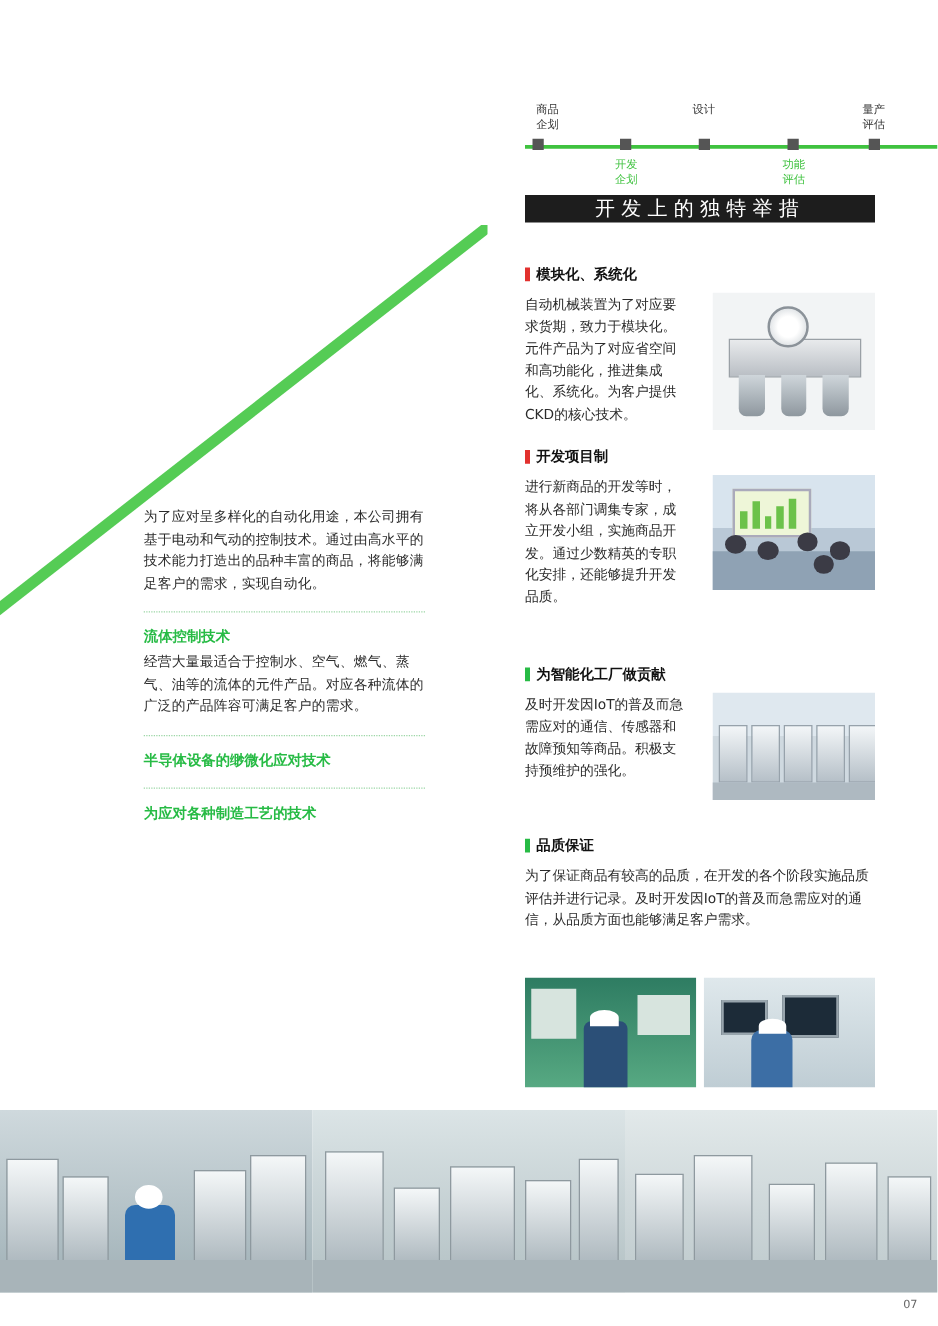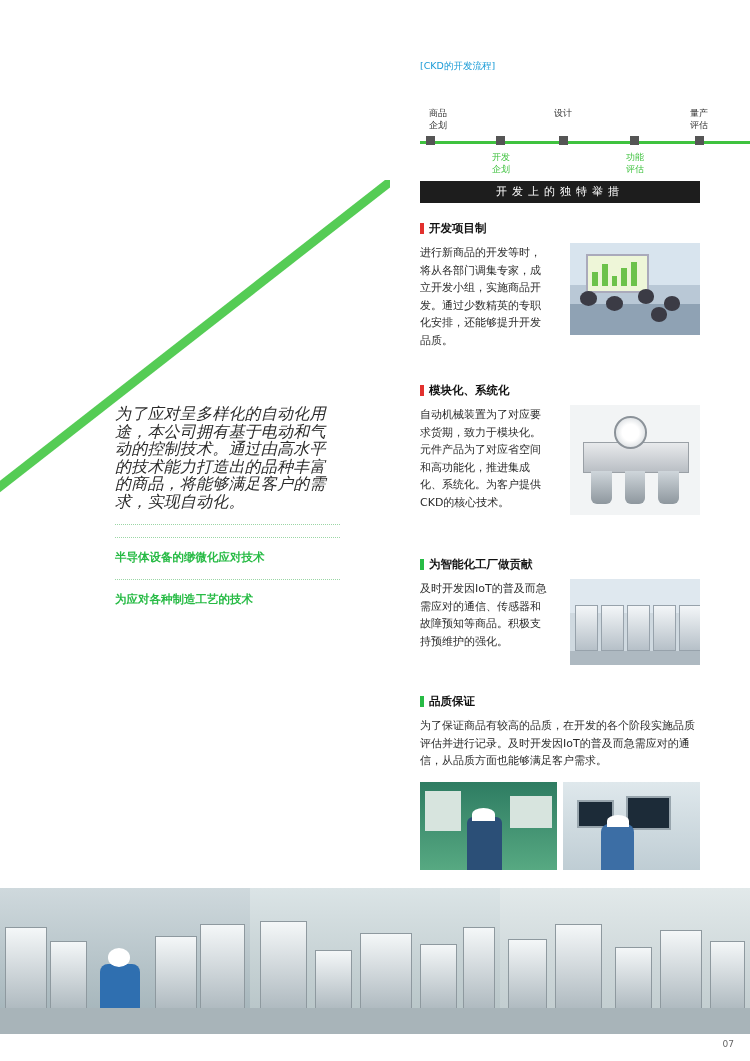"[CKD的开发流程]" div.flow-label { html: <div>[CKD的开发流程]</div> -> none }
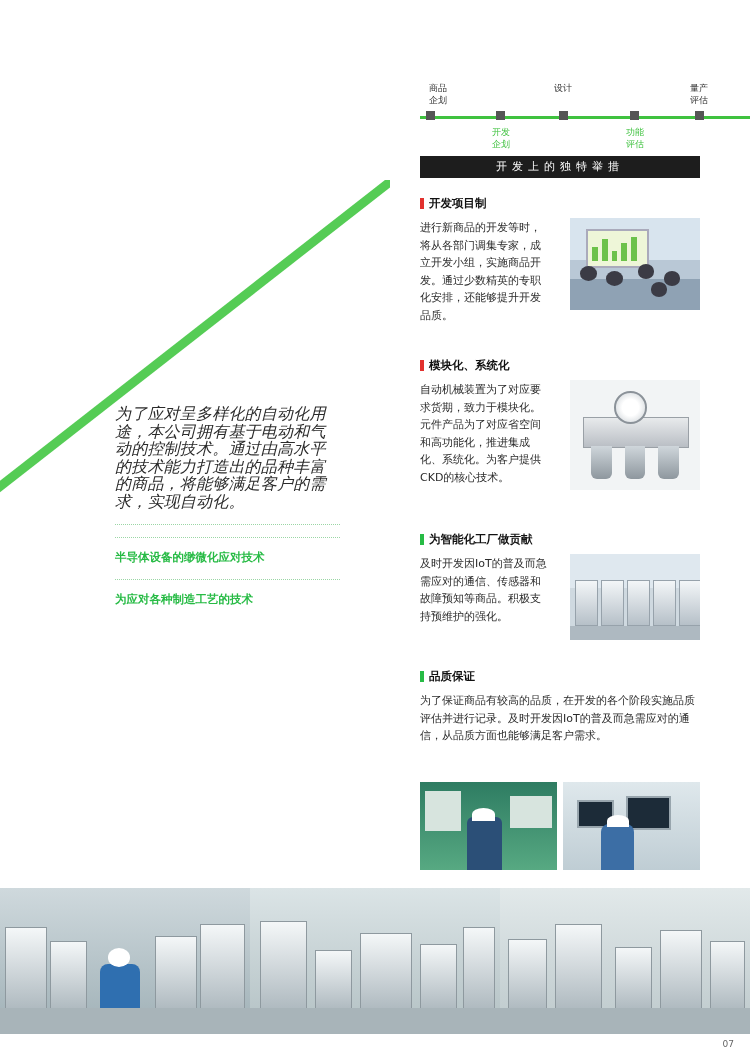"开发上的独特举措" .band { font-size: 11px -> 16px }
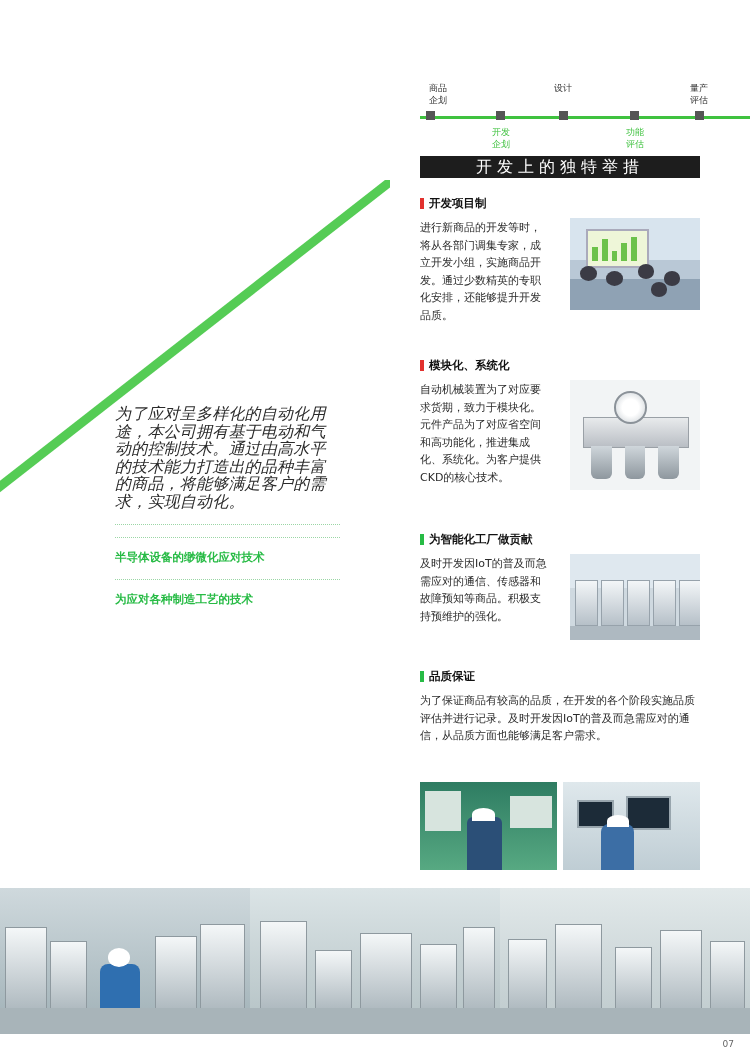"开发项目制" div.sec { order: before "模块化、系统化" -> after "模块化、系统化" }
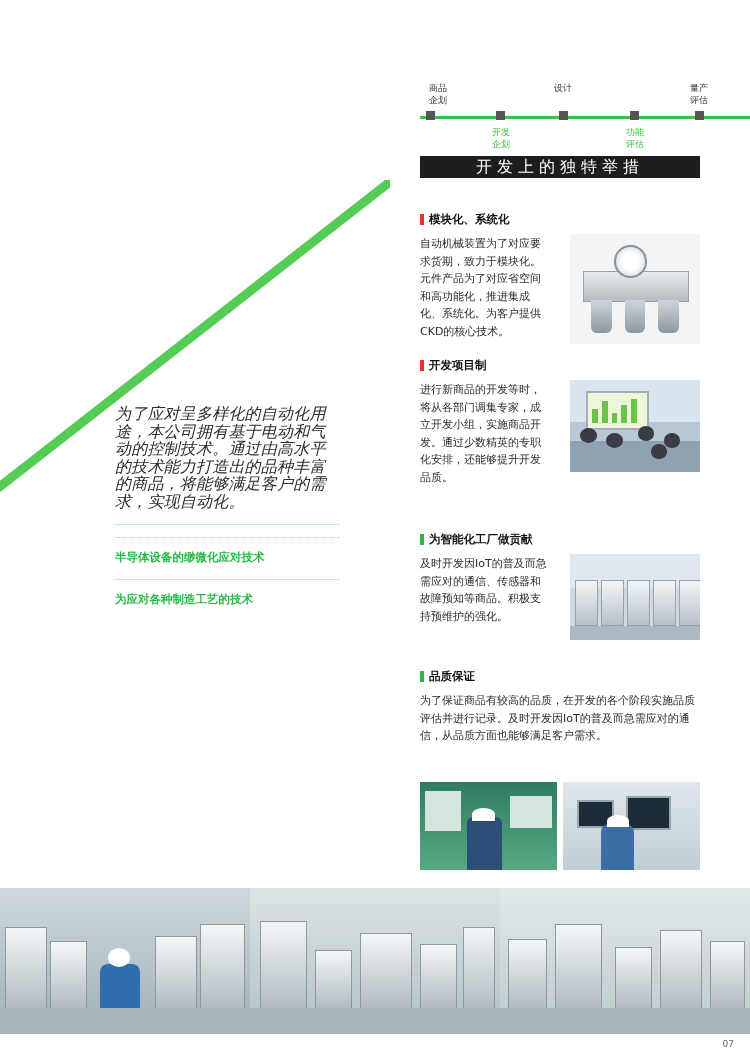"为了应对呈多样化的自动化用途，本公司拥有基于电动和气动的控制技术。通过由高水平的" .lc-body { font-size: 16px -> 11px; font-style: italic -> none }
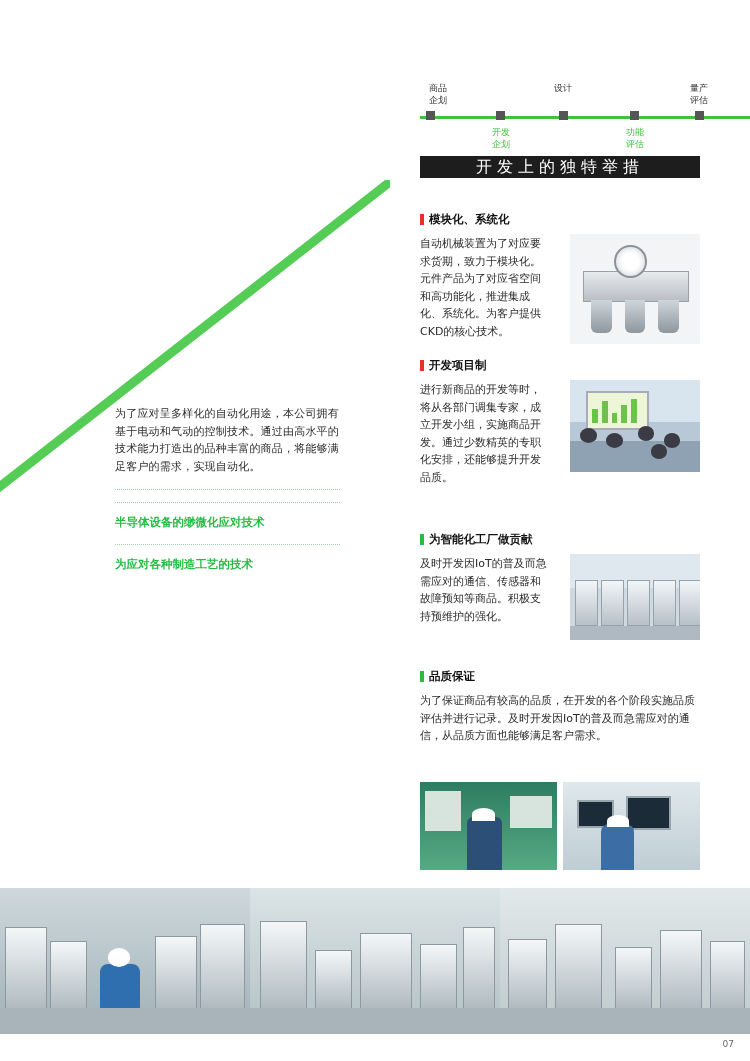"流体控制技术" div.lc-block { html: none -> <div> <div>流体控制技术</div> <div>经营大量最适合于控制水、空气、燃气、蒸气、油等的流体的元件产品。对应各种流体的广泛的产品阵容可满足客户的需求。</div> </div> }
